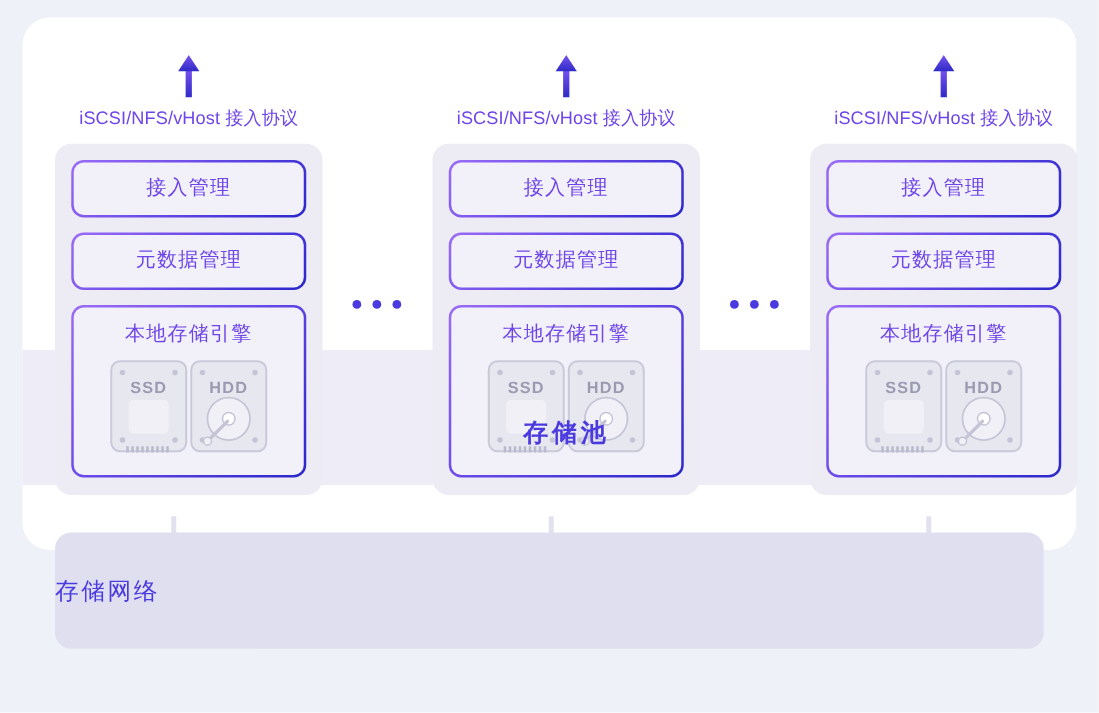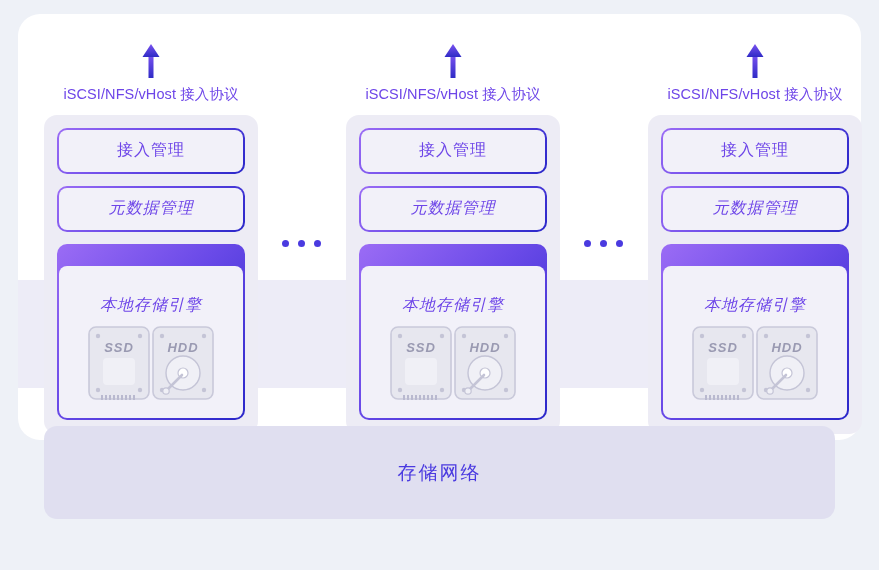"元数据管理" .gbox + .gbox { font-style: italic -> none }
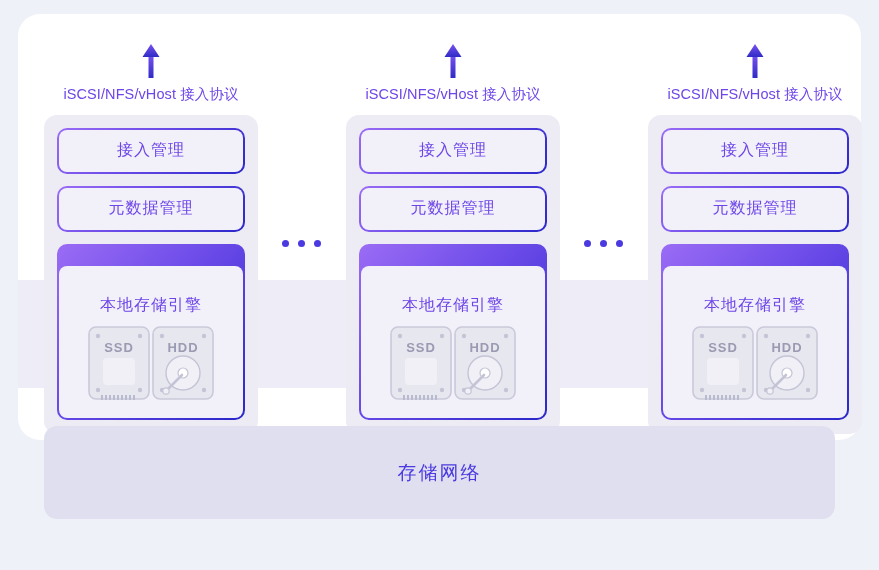"本地存储引擎" .engine-inner { margin-top: 20px -> none; padding: 29px 10px 13px 10px -> 11px 10px 13px 10px }
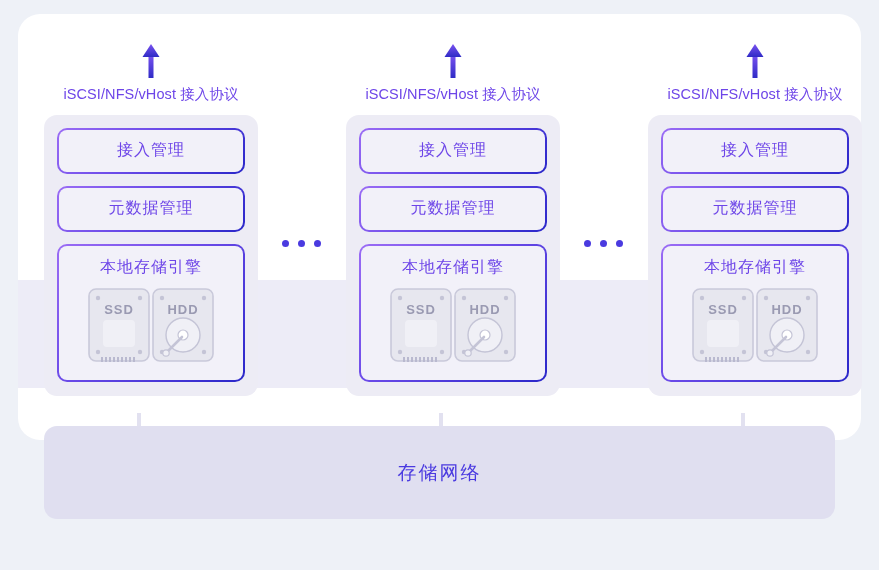"存储池" div.pool-label { html: none -> <div>存储池</div> }
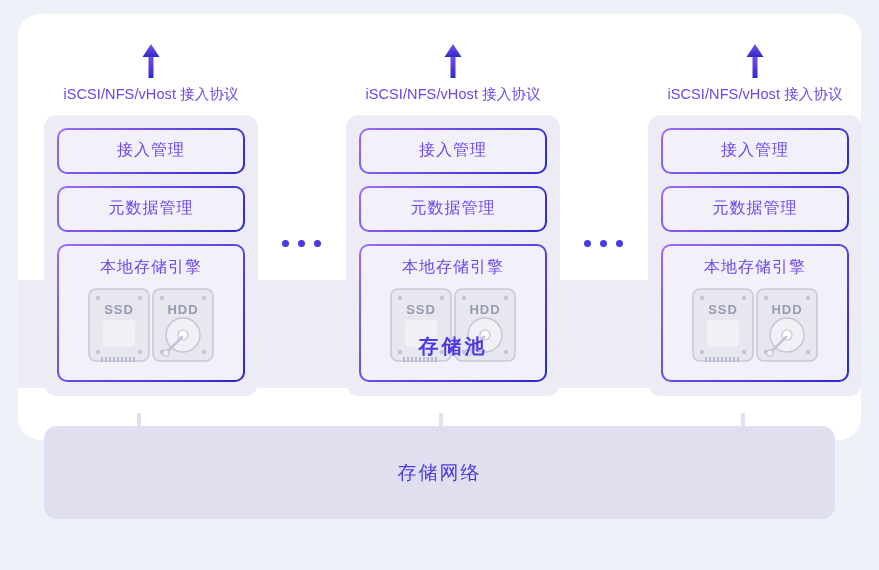"存储网络" .network-bar { align-items: center -> flex-start }
